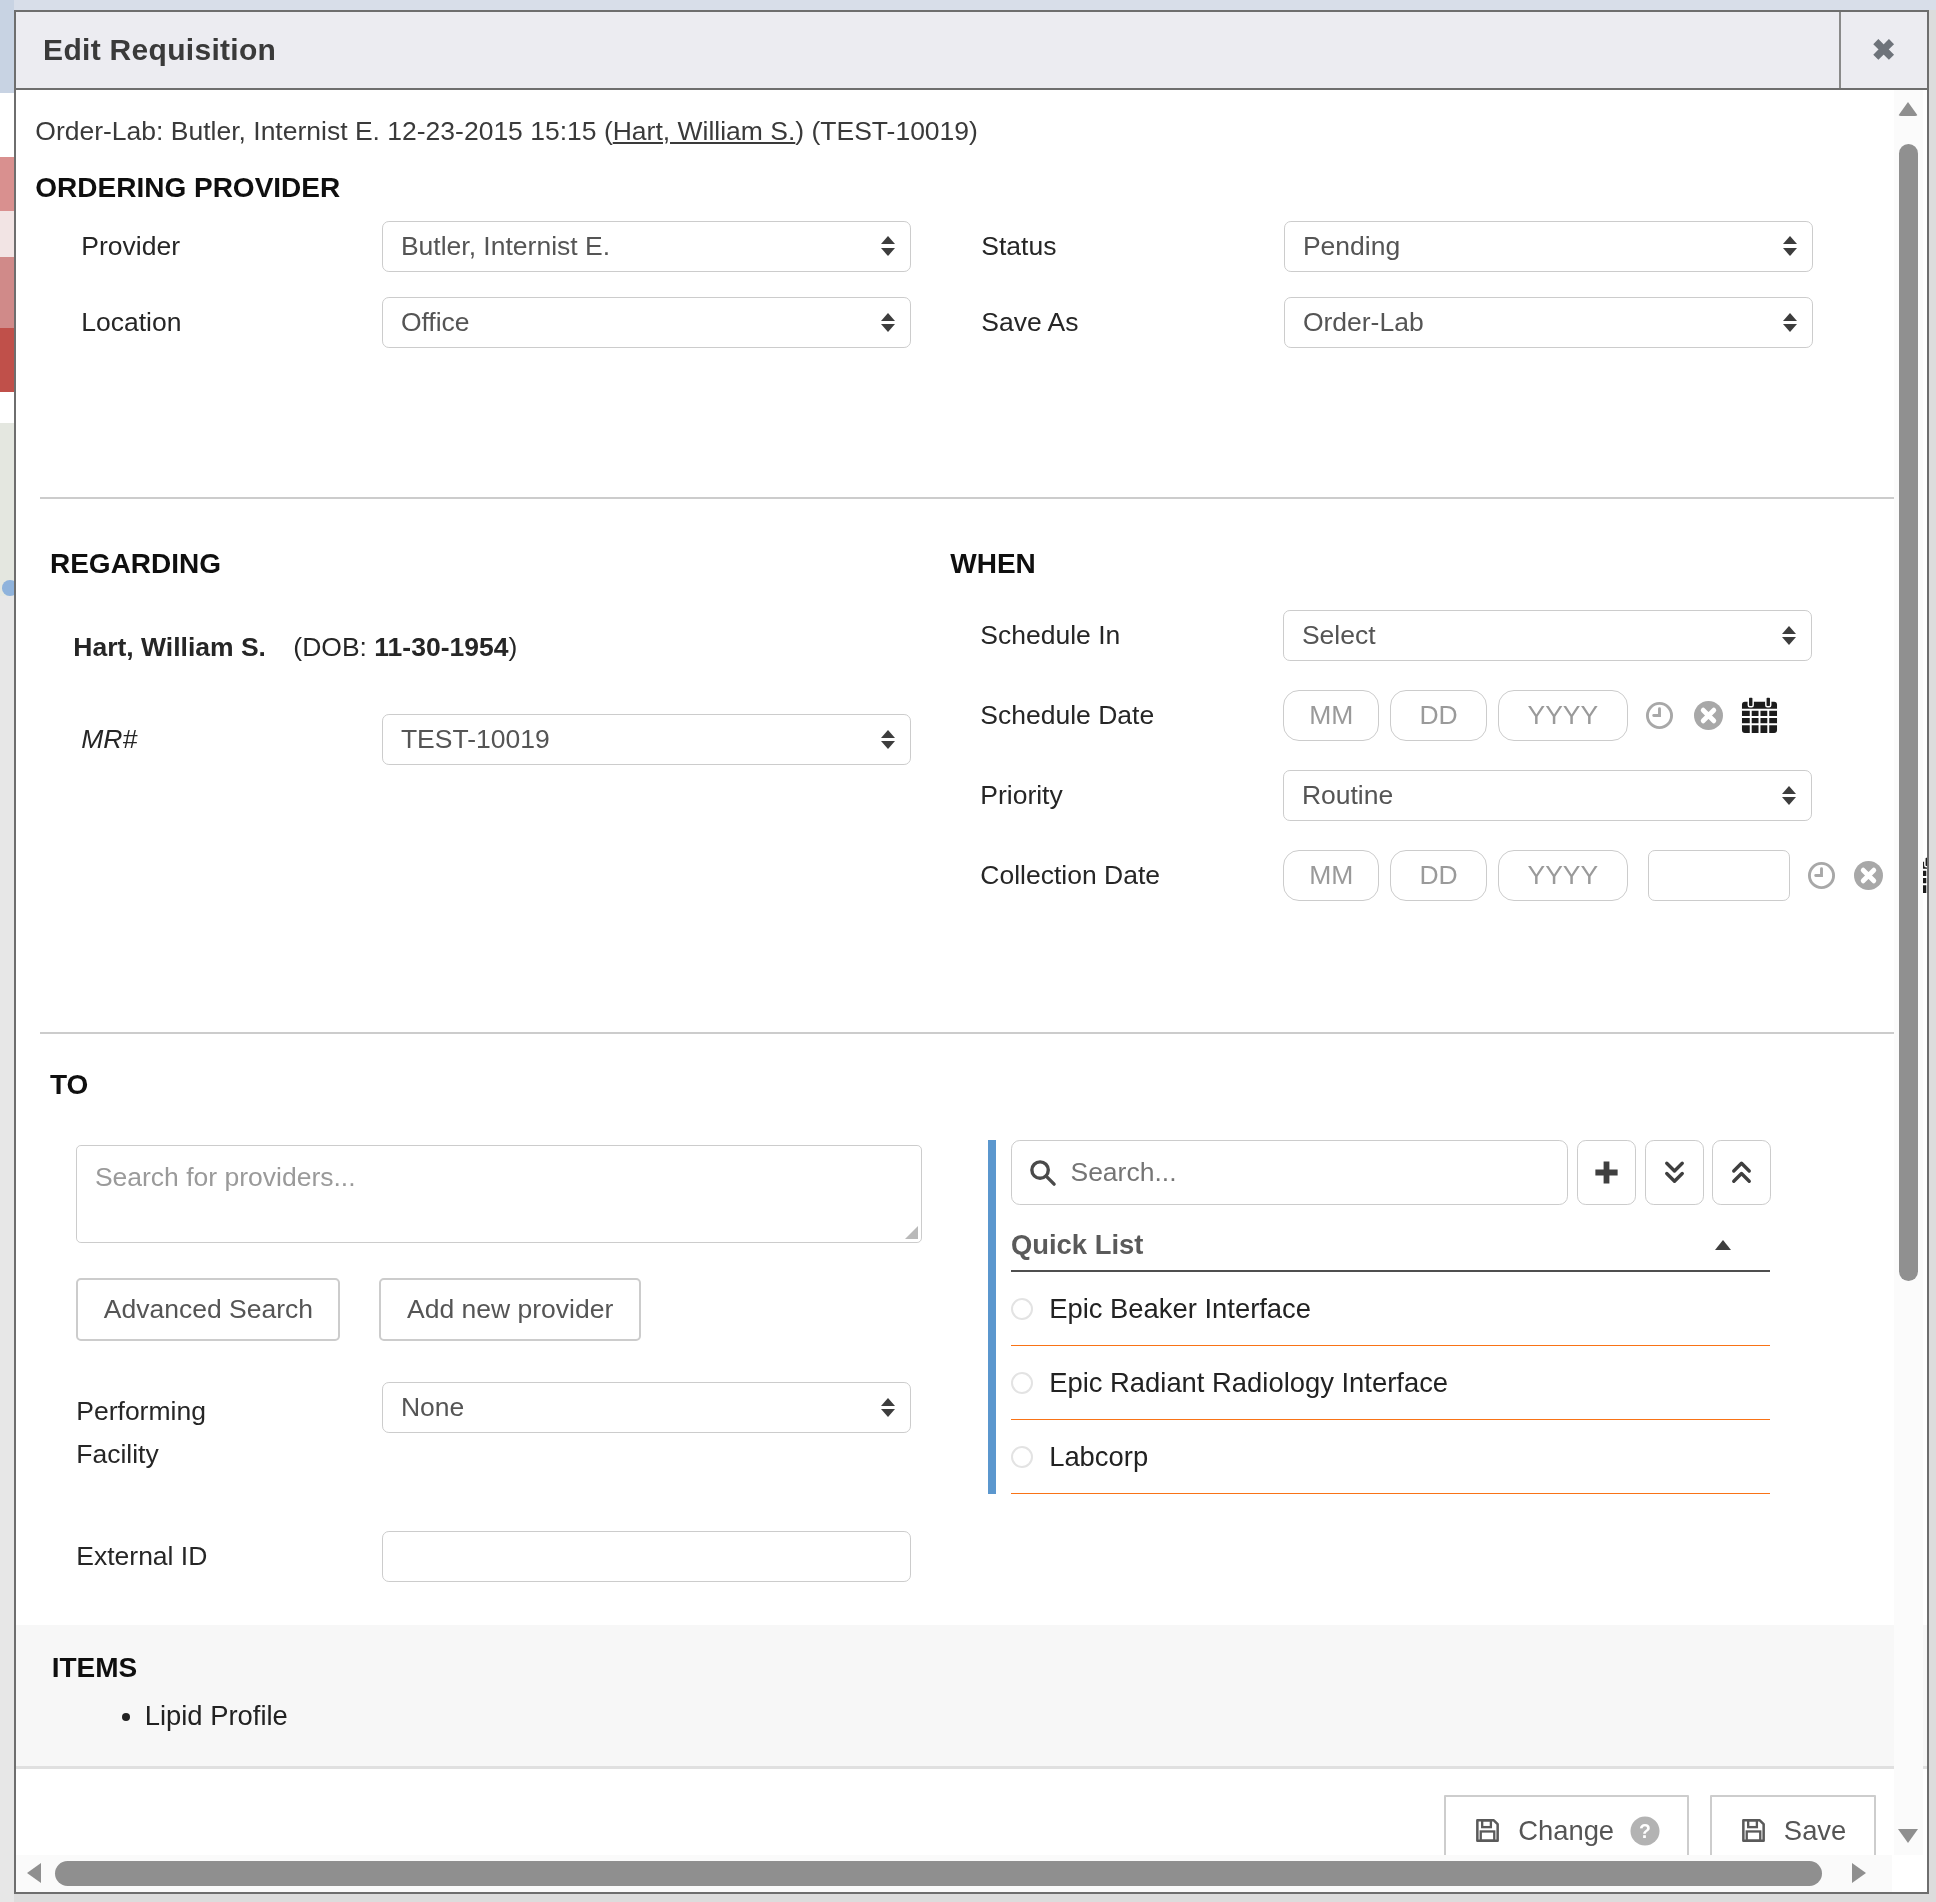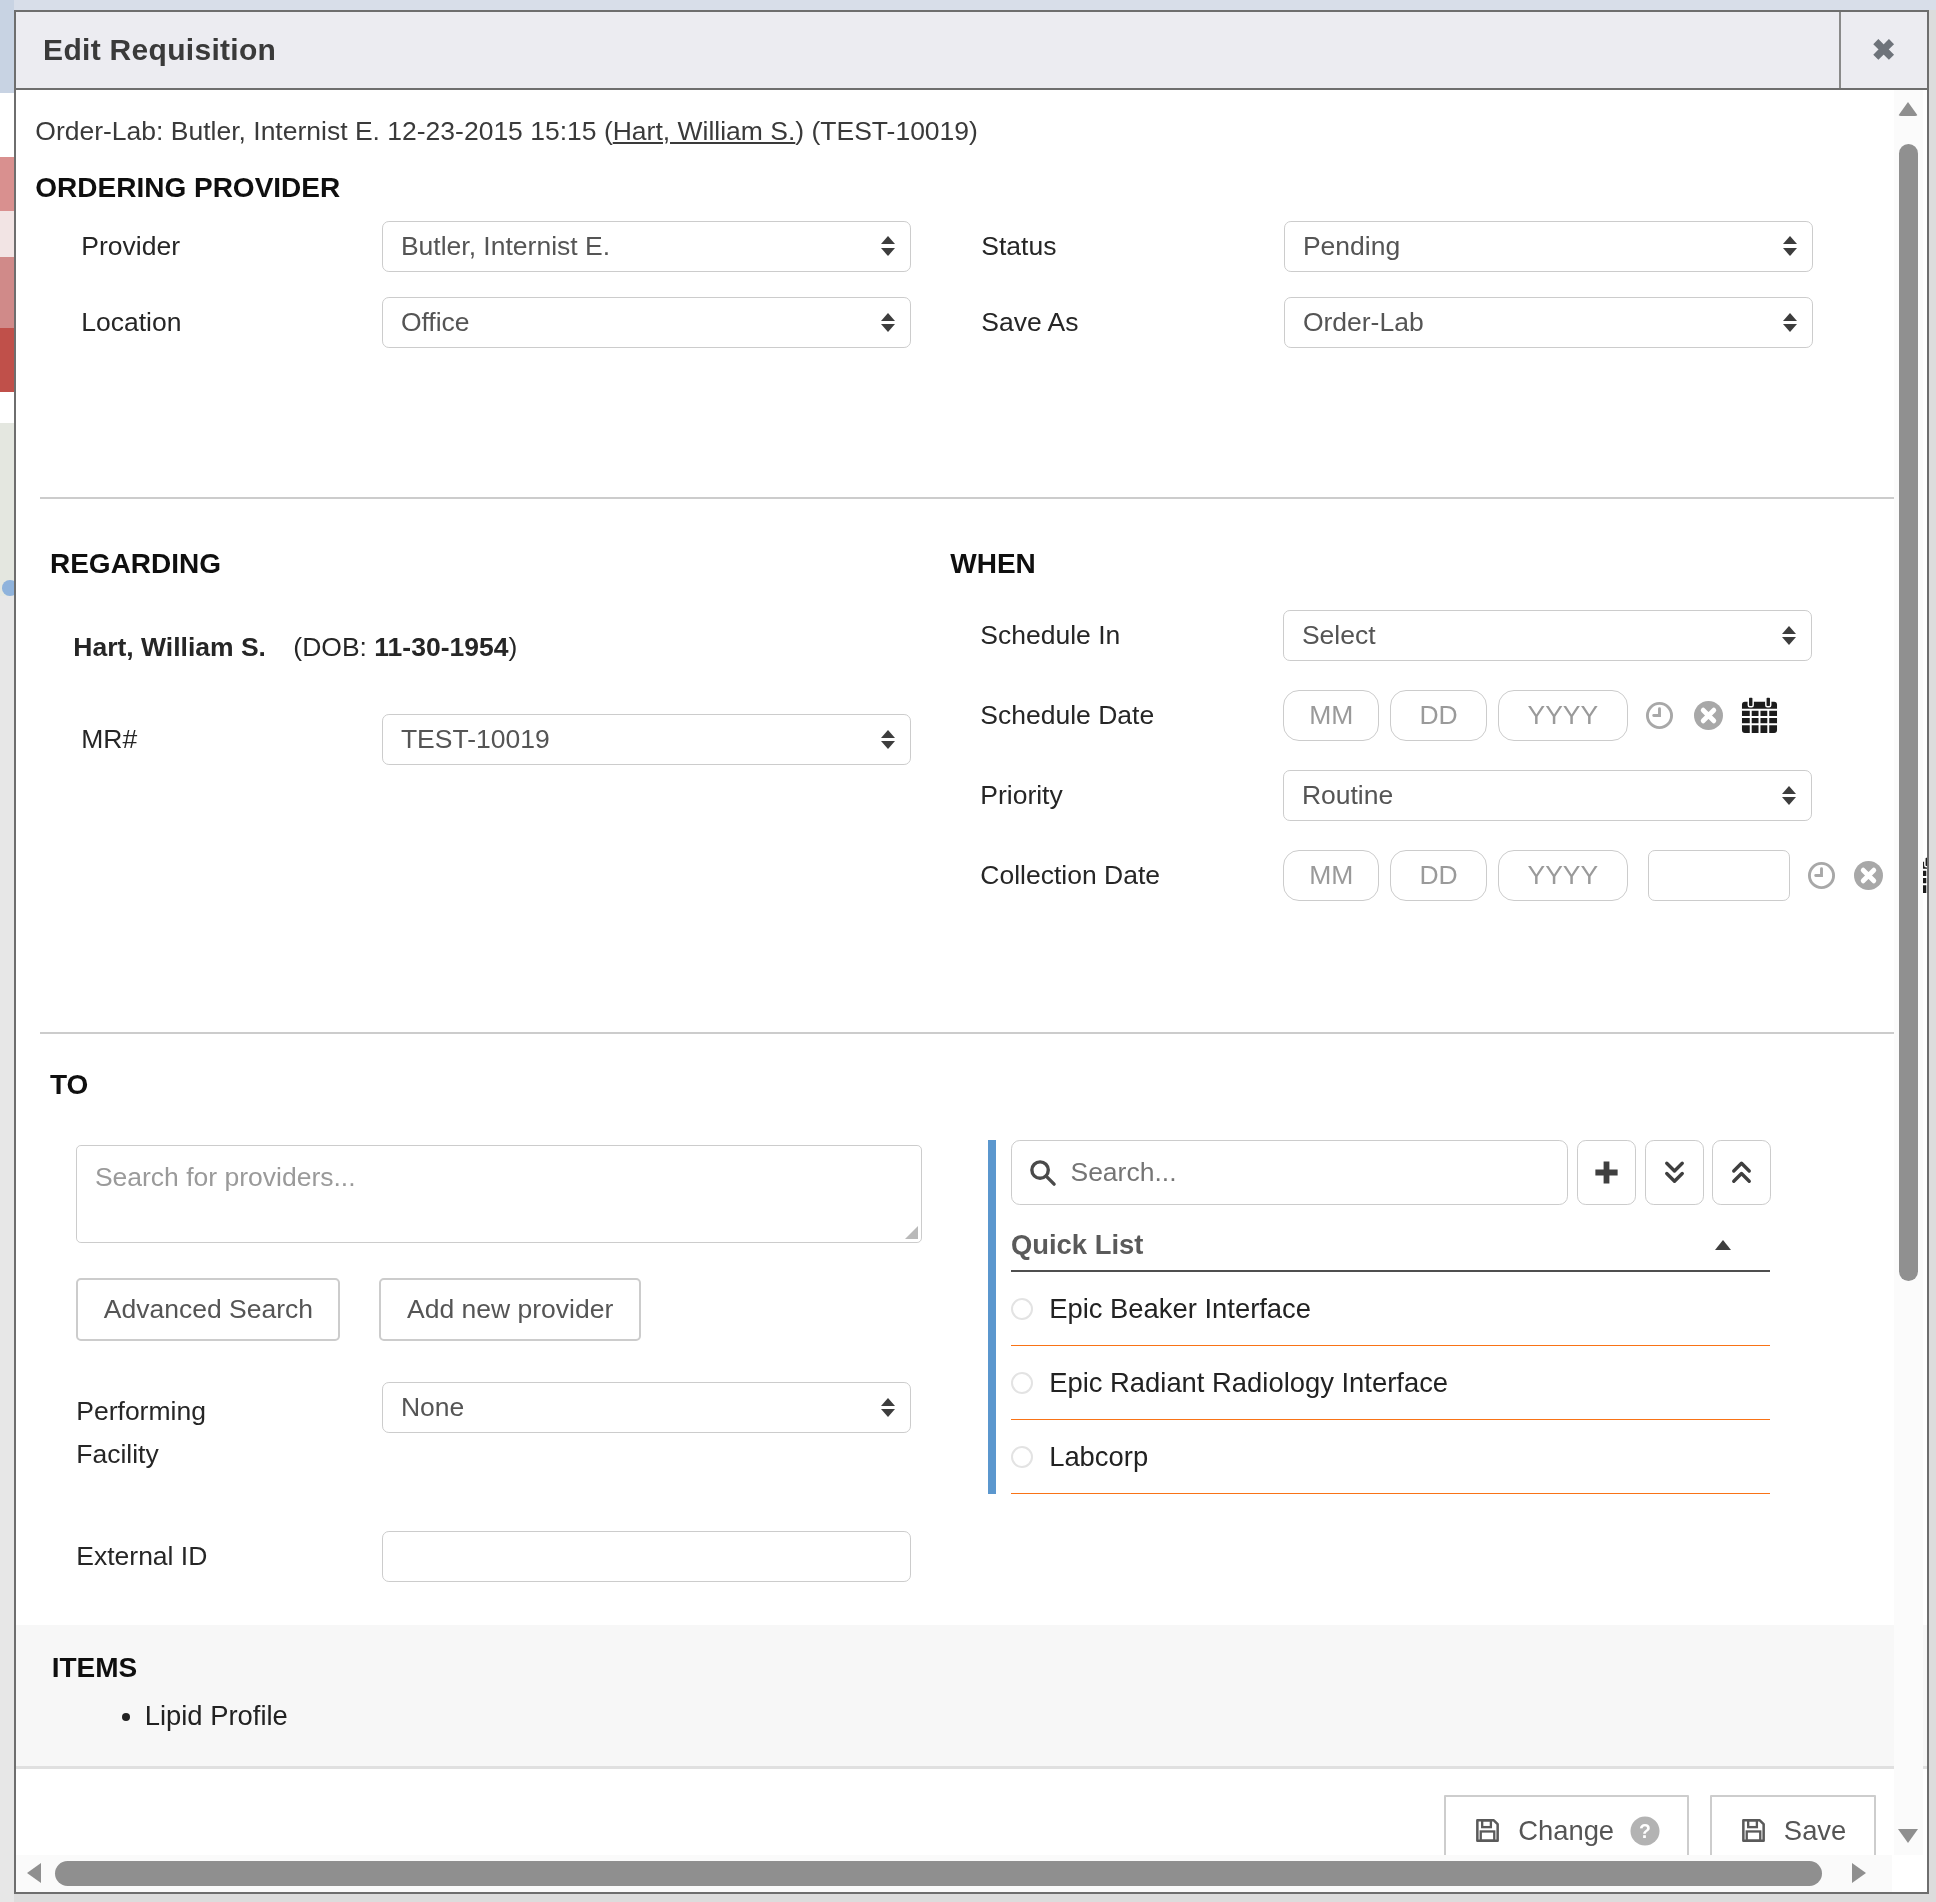"MR#" .mr-row .lbl { font-style: none -> italic }
